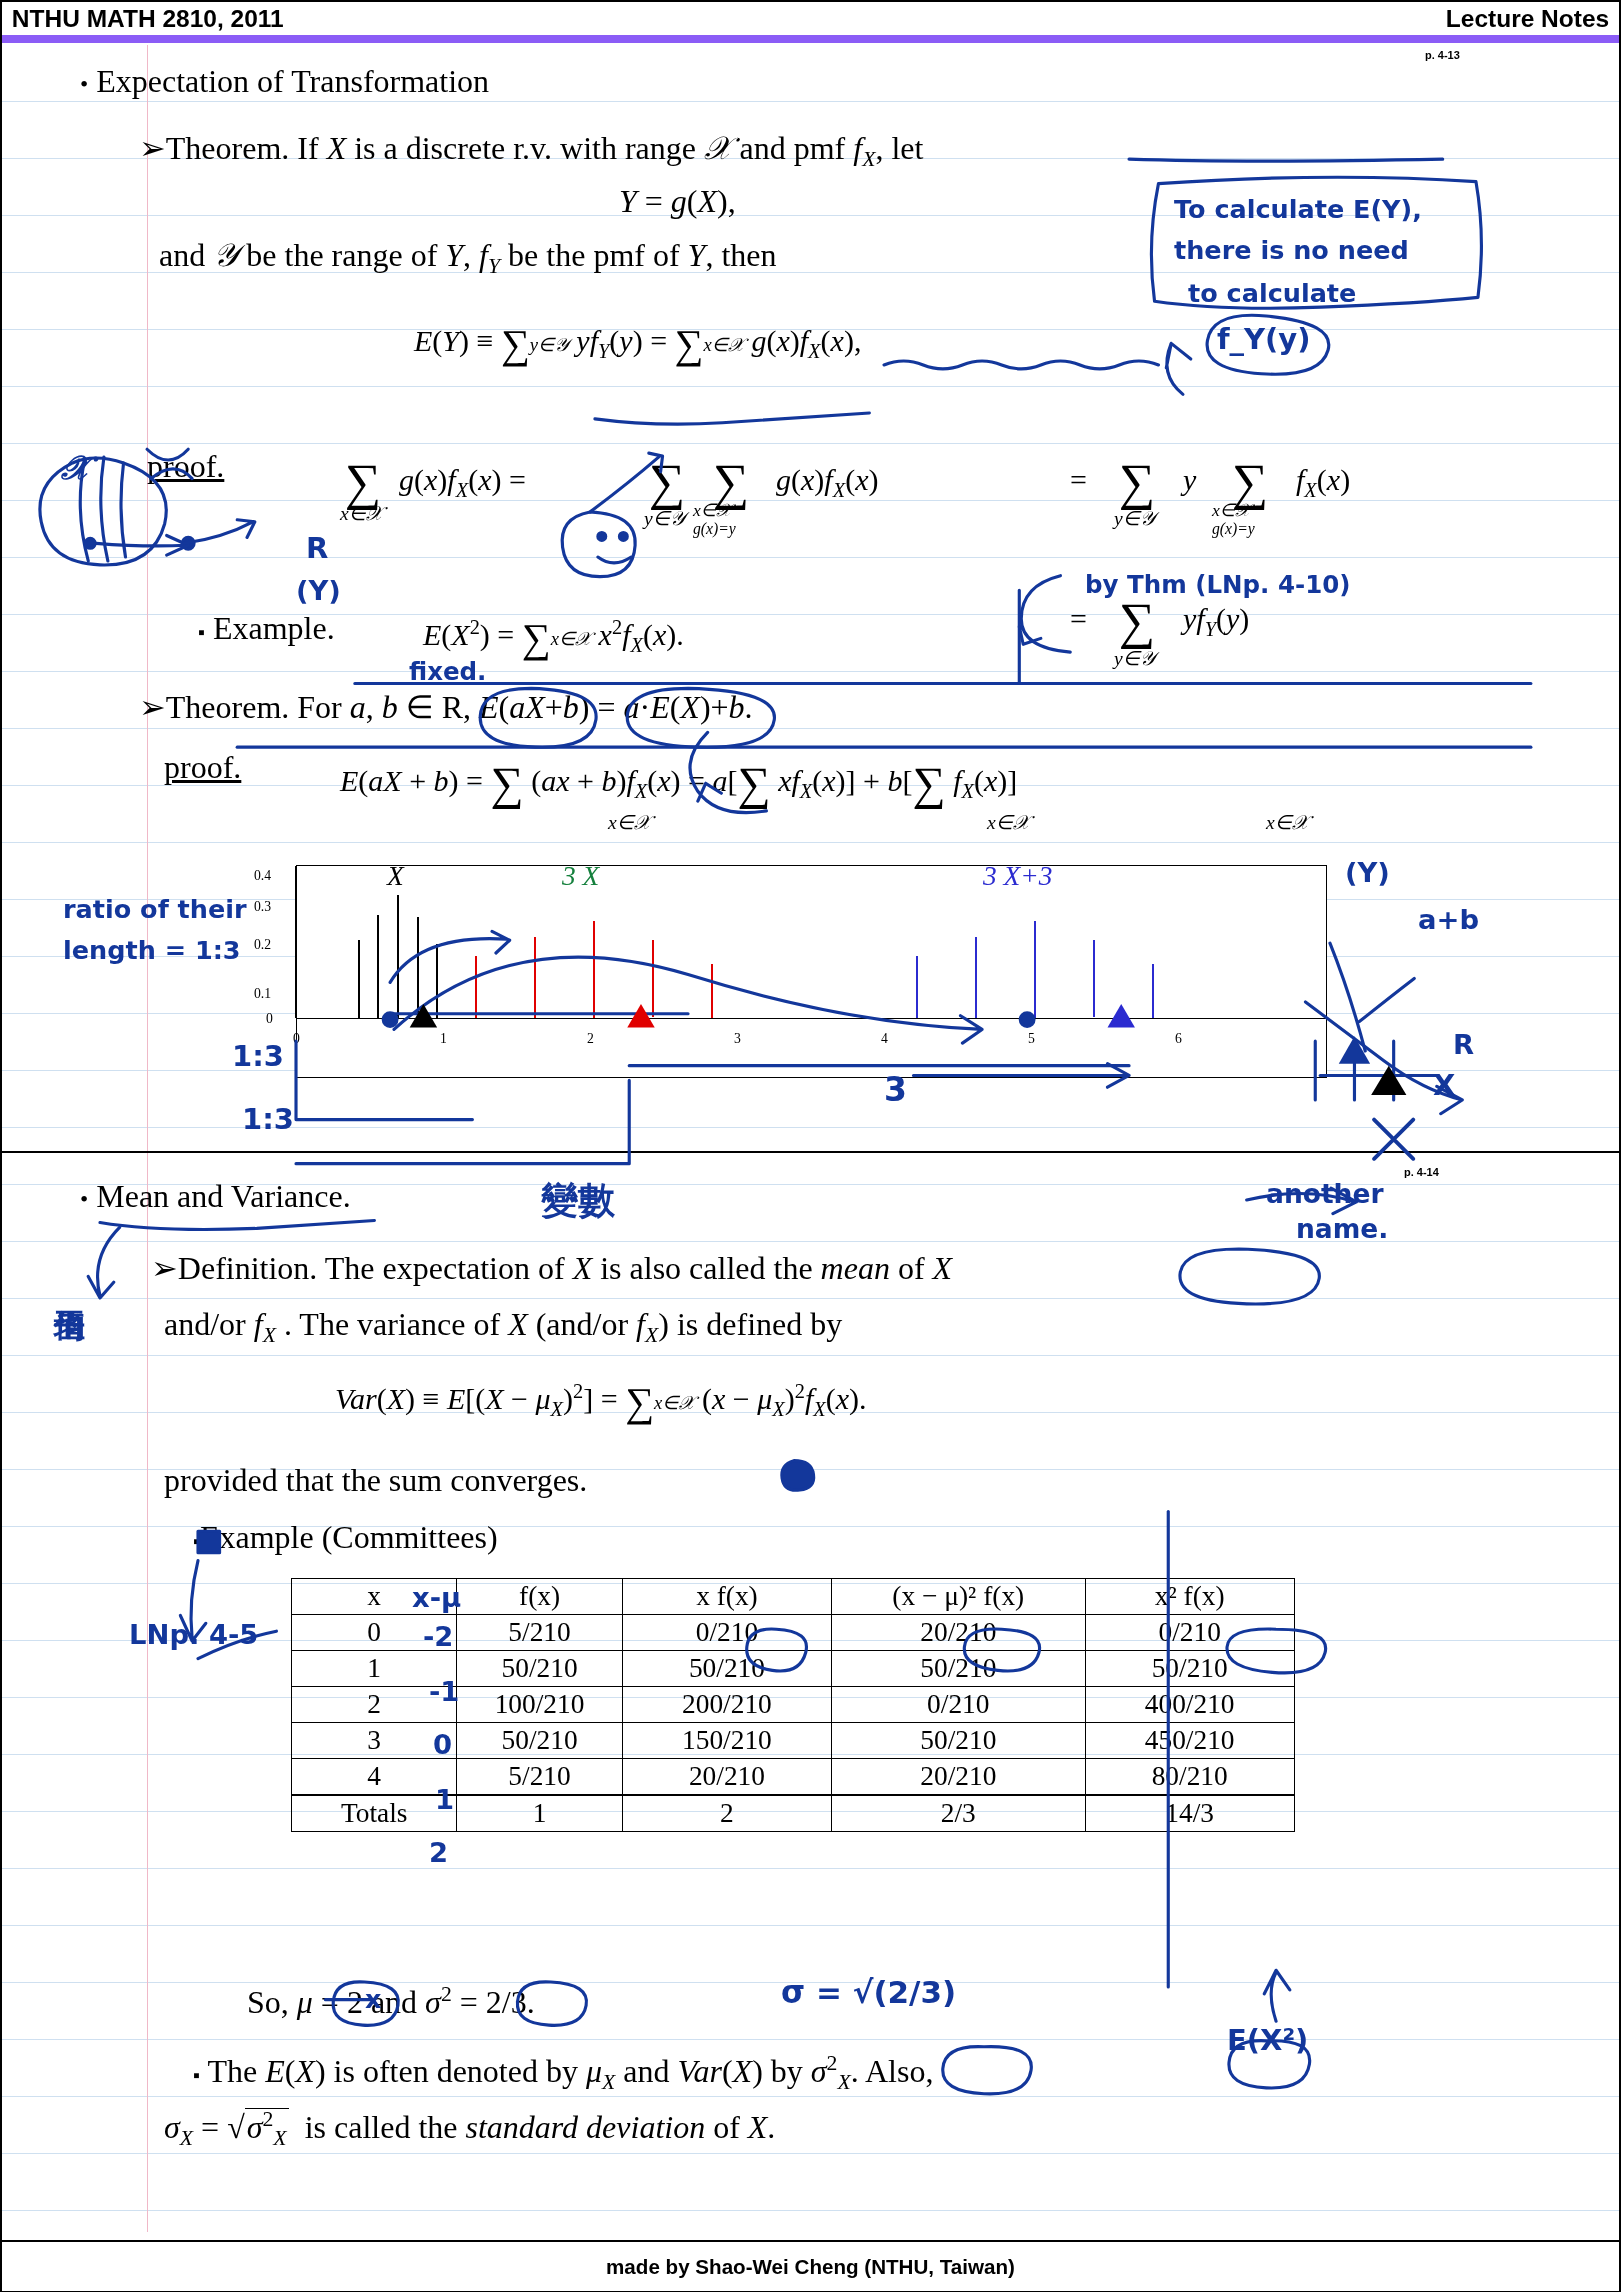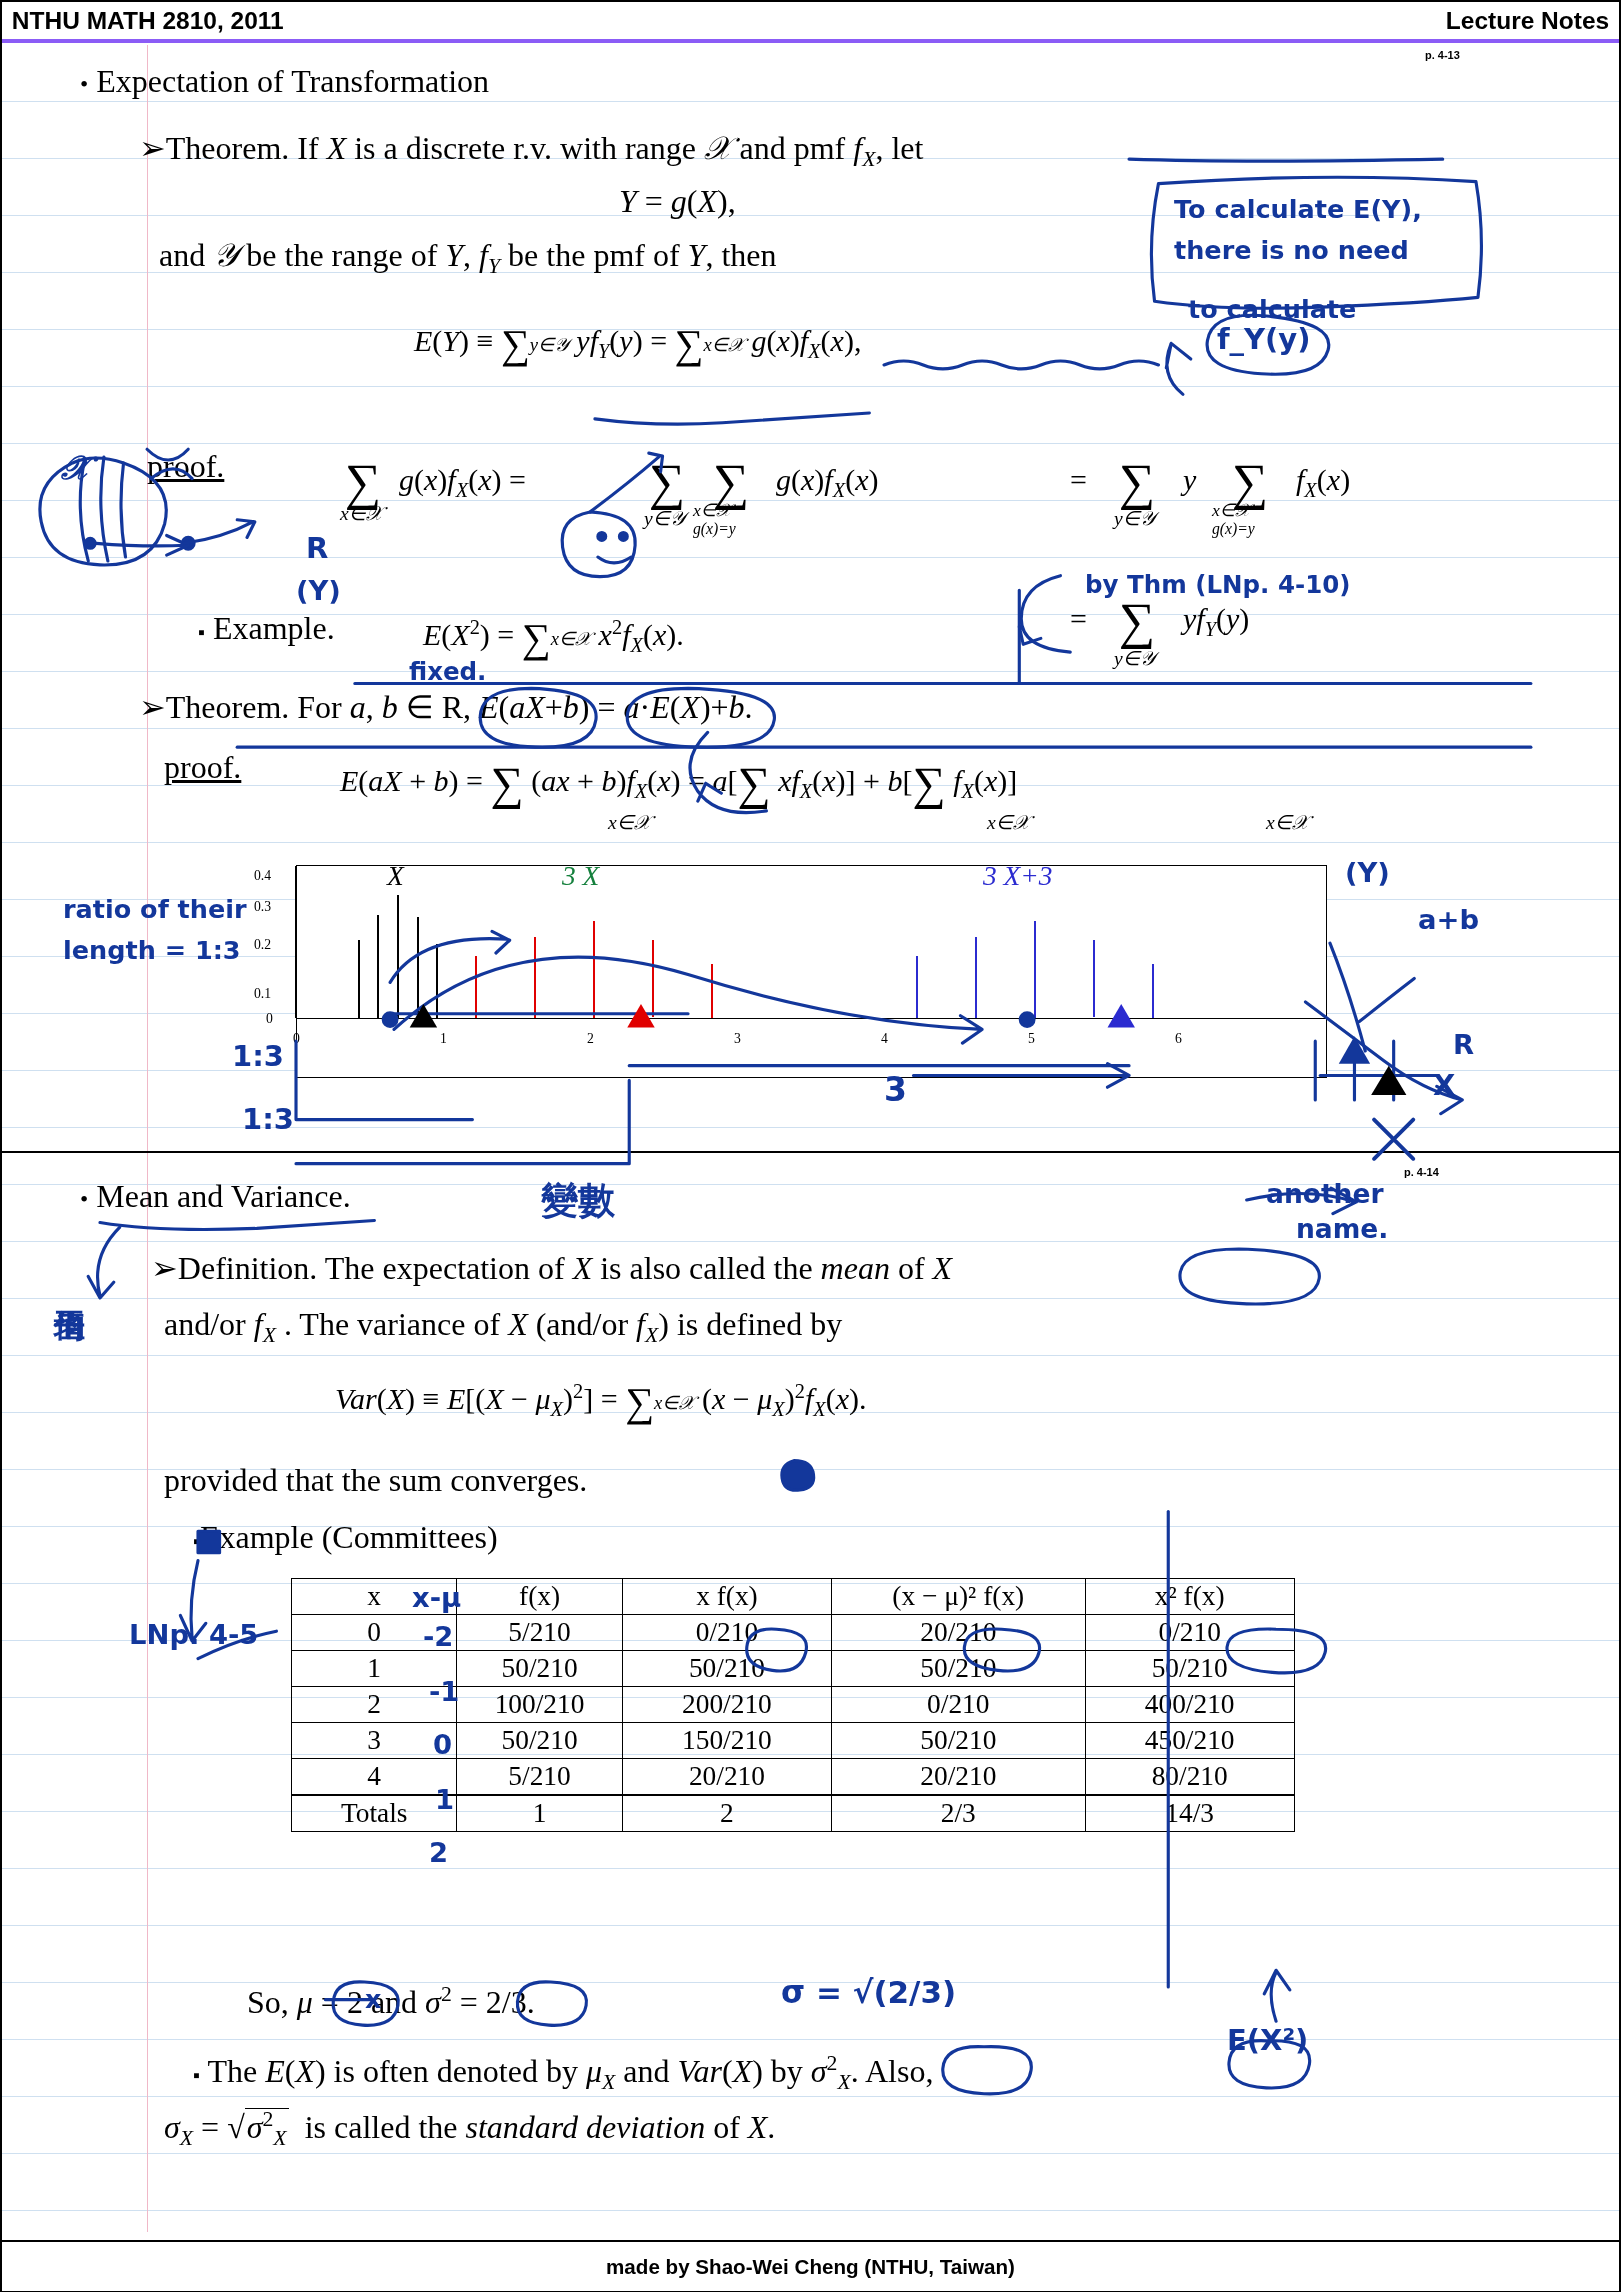"NTHU MATH 2810, 2011" .hdr { border-bottom: 4px solid #8b5cf6 -> 8px solid #8b5cf6 }
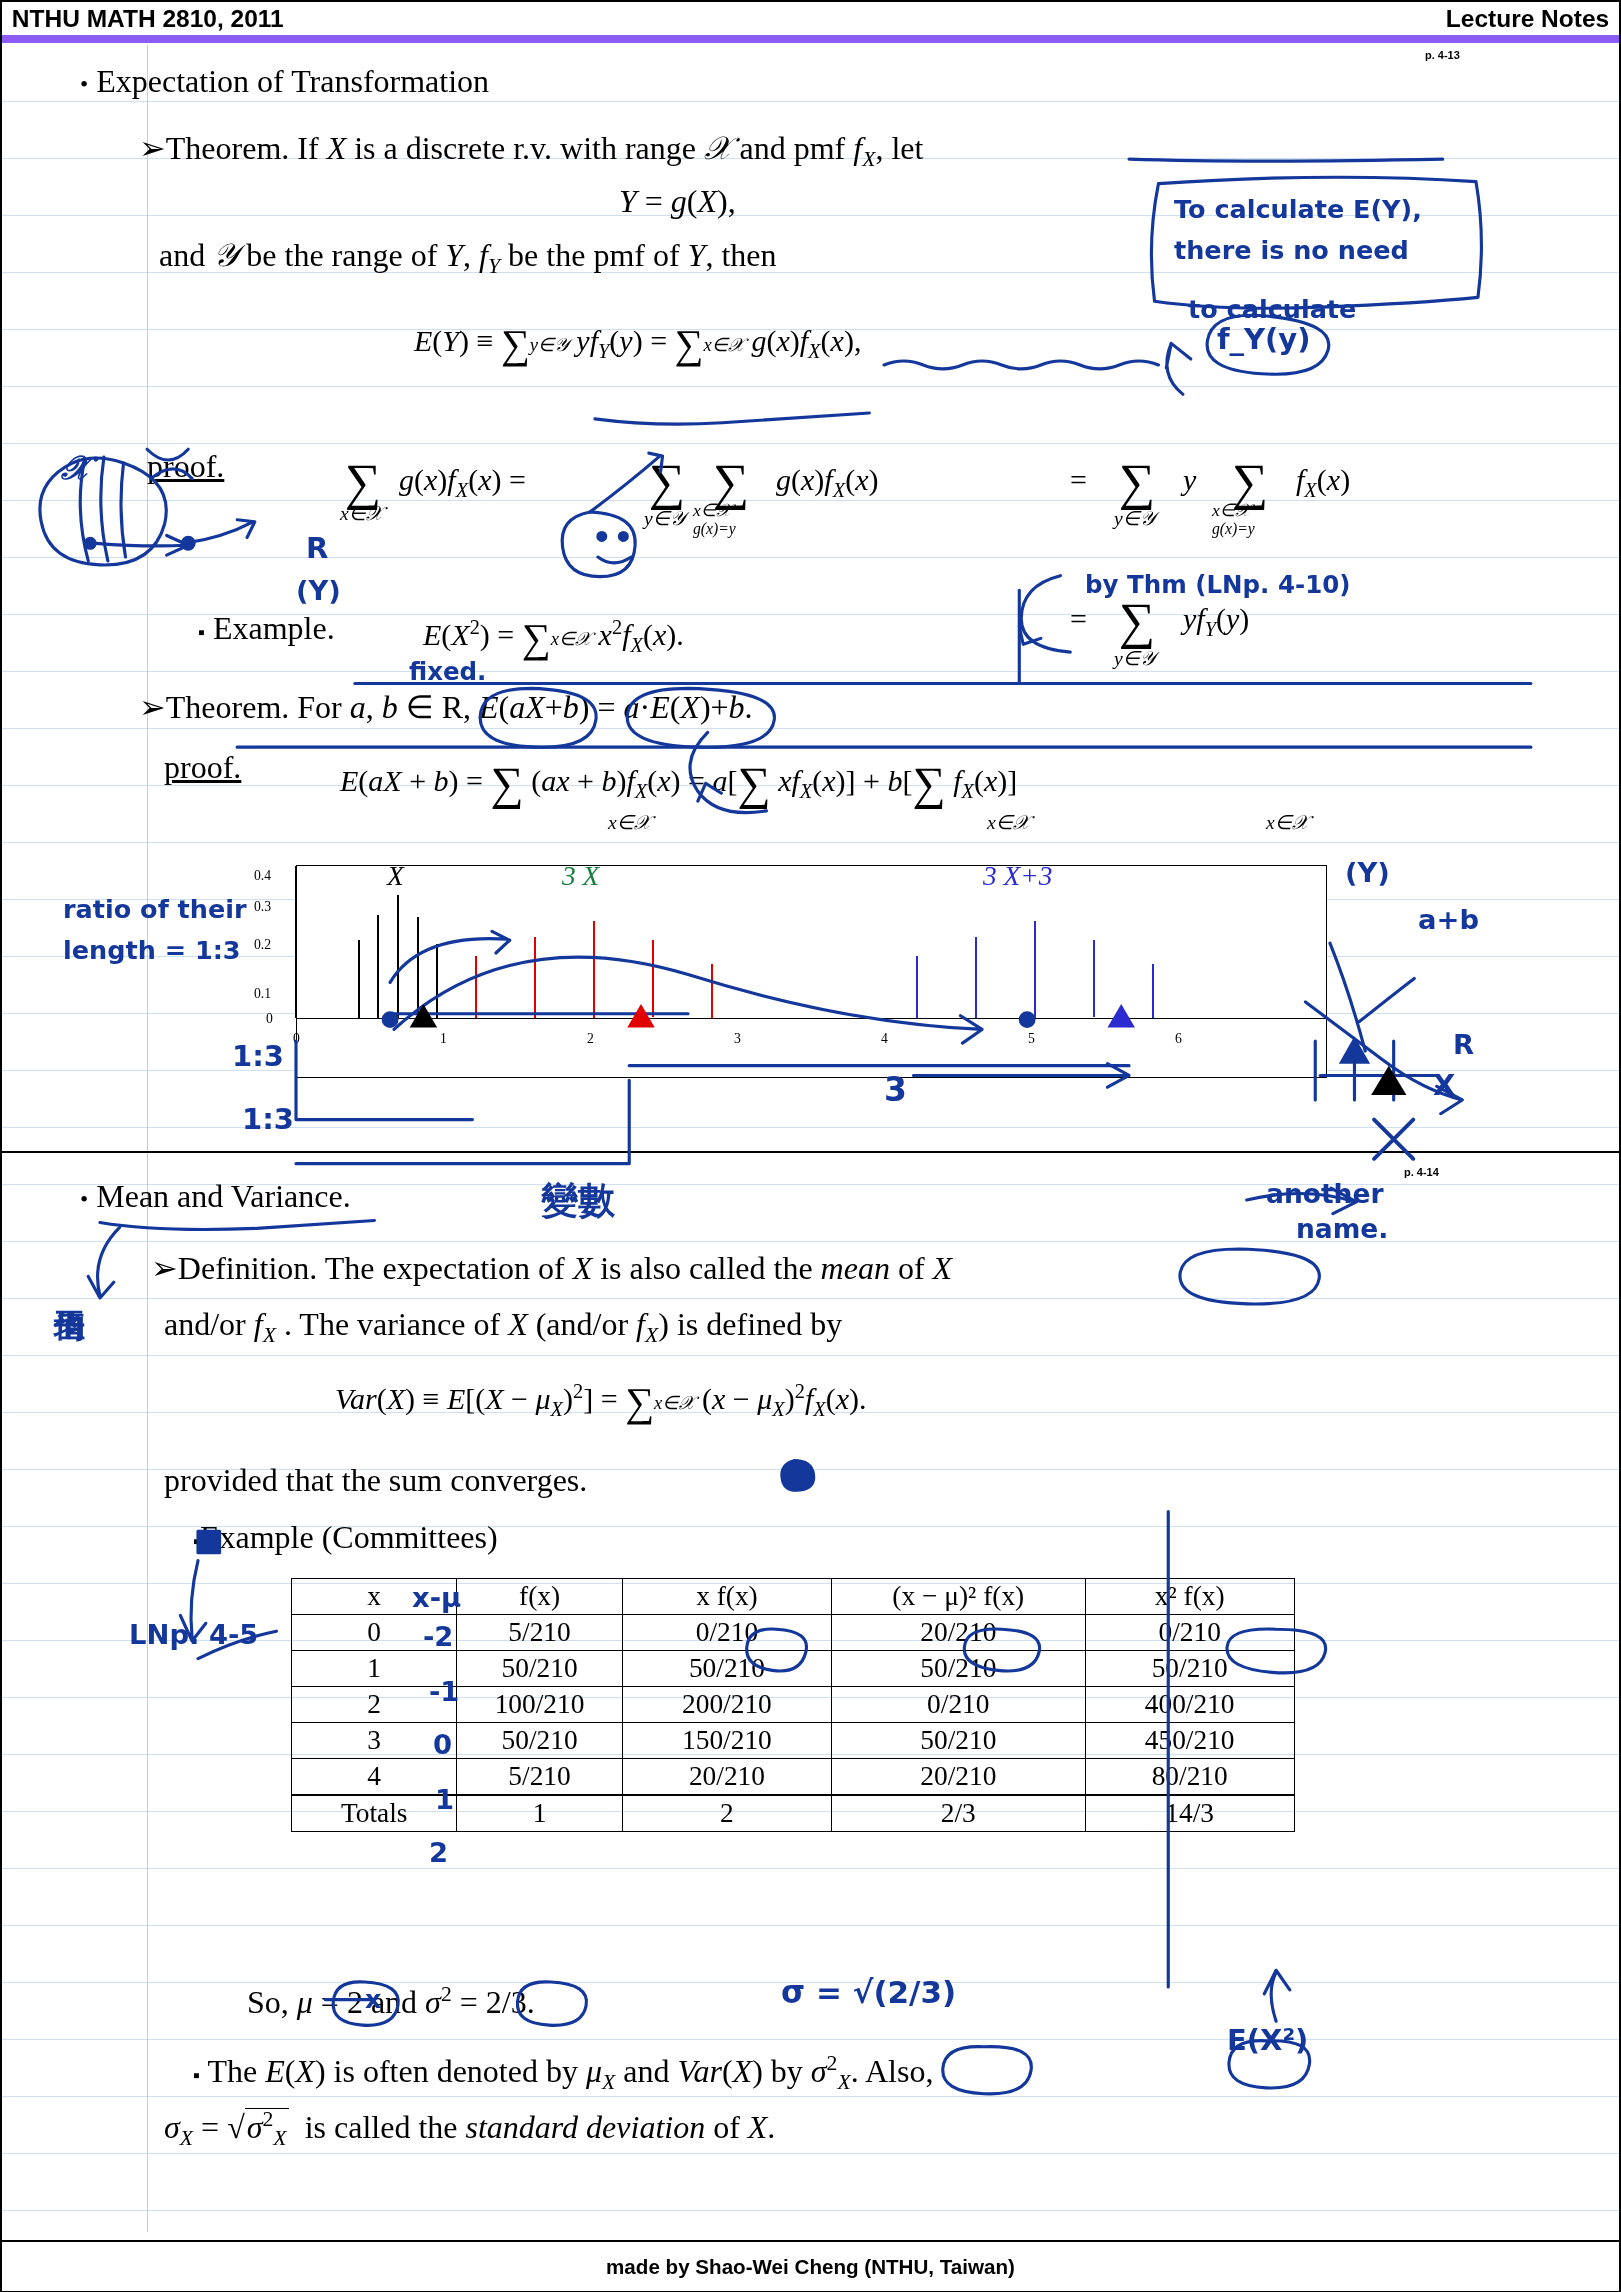"to calculate" div.hw { margin-top: 16px -> none }
